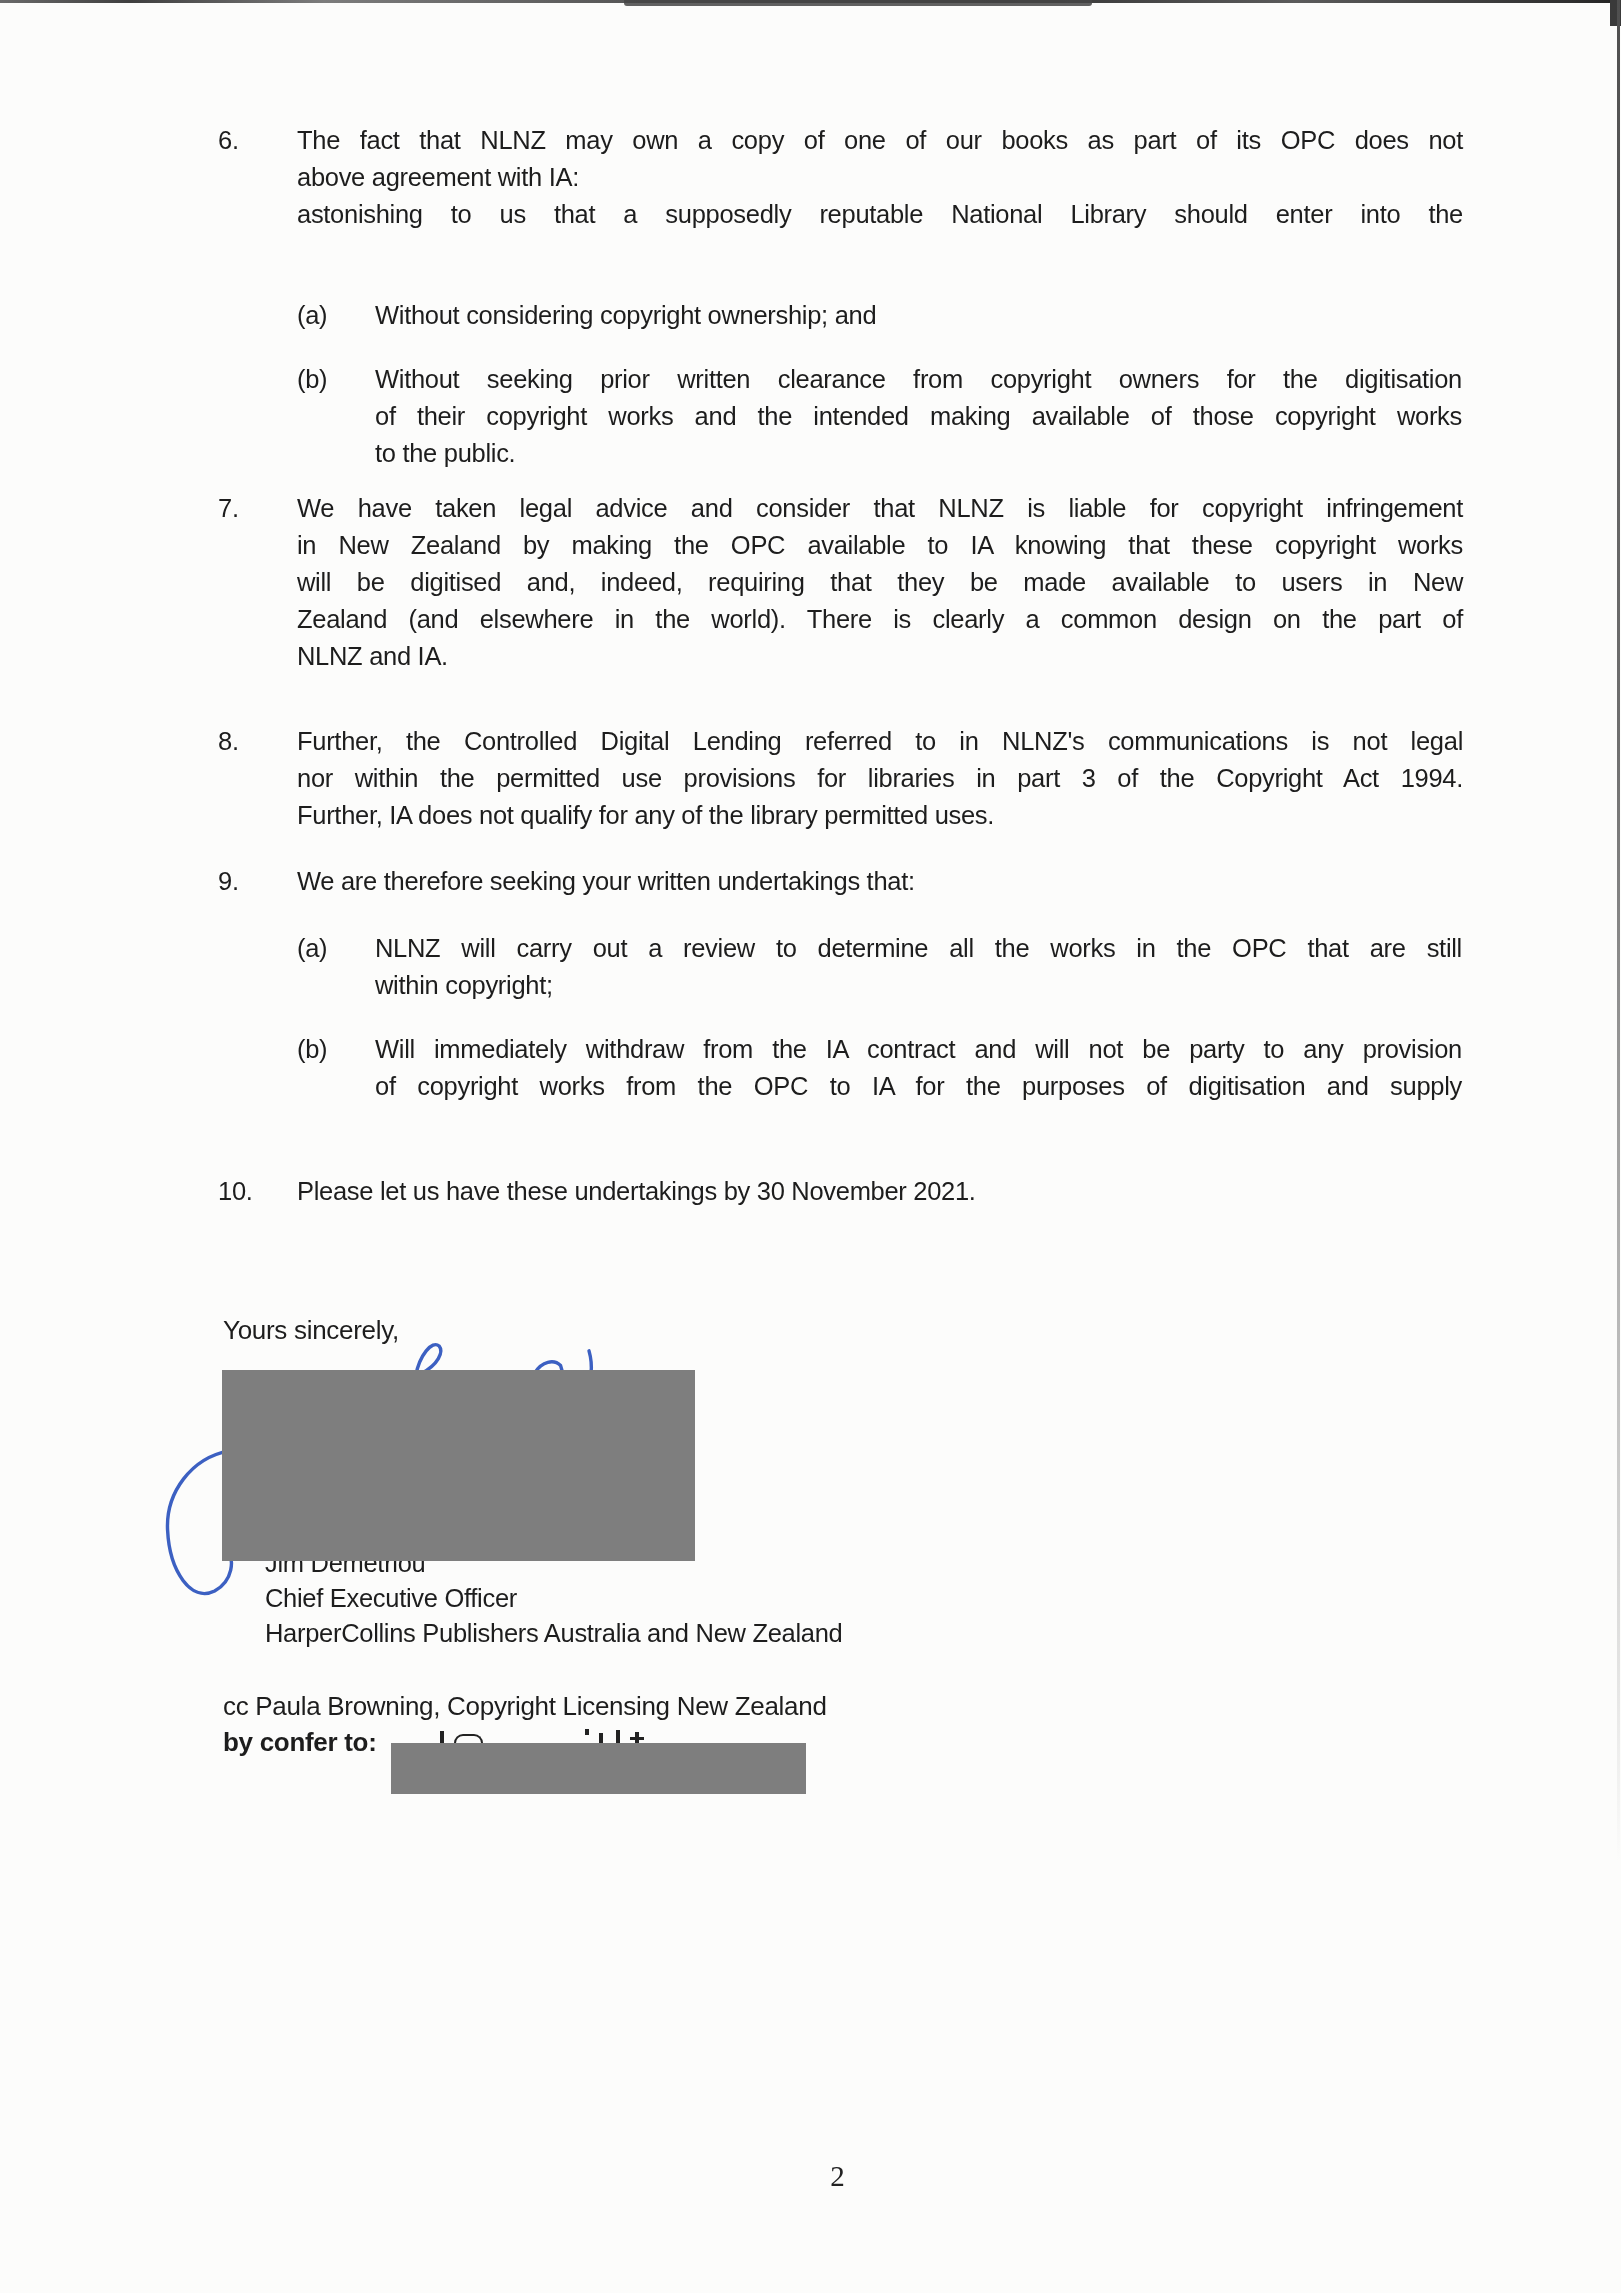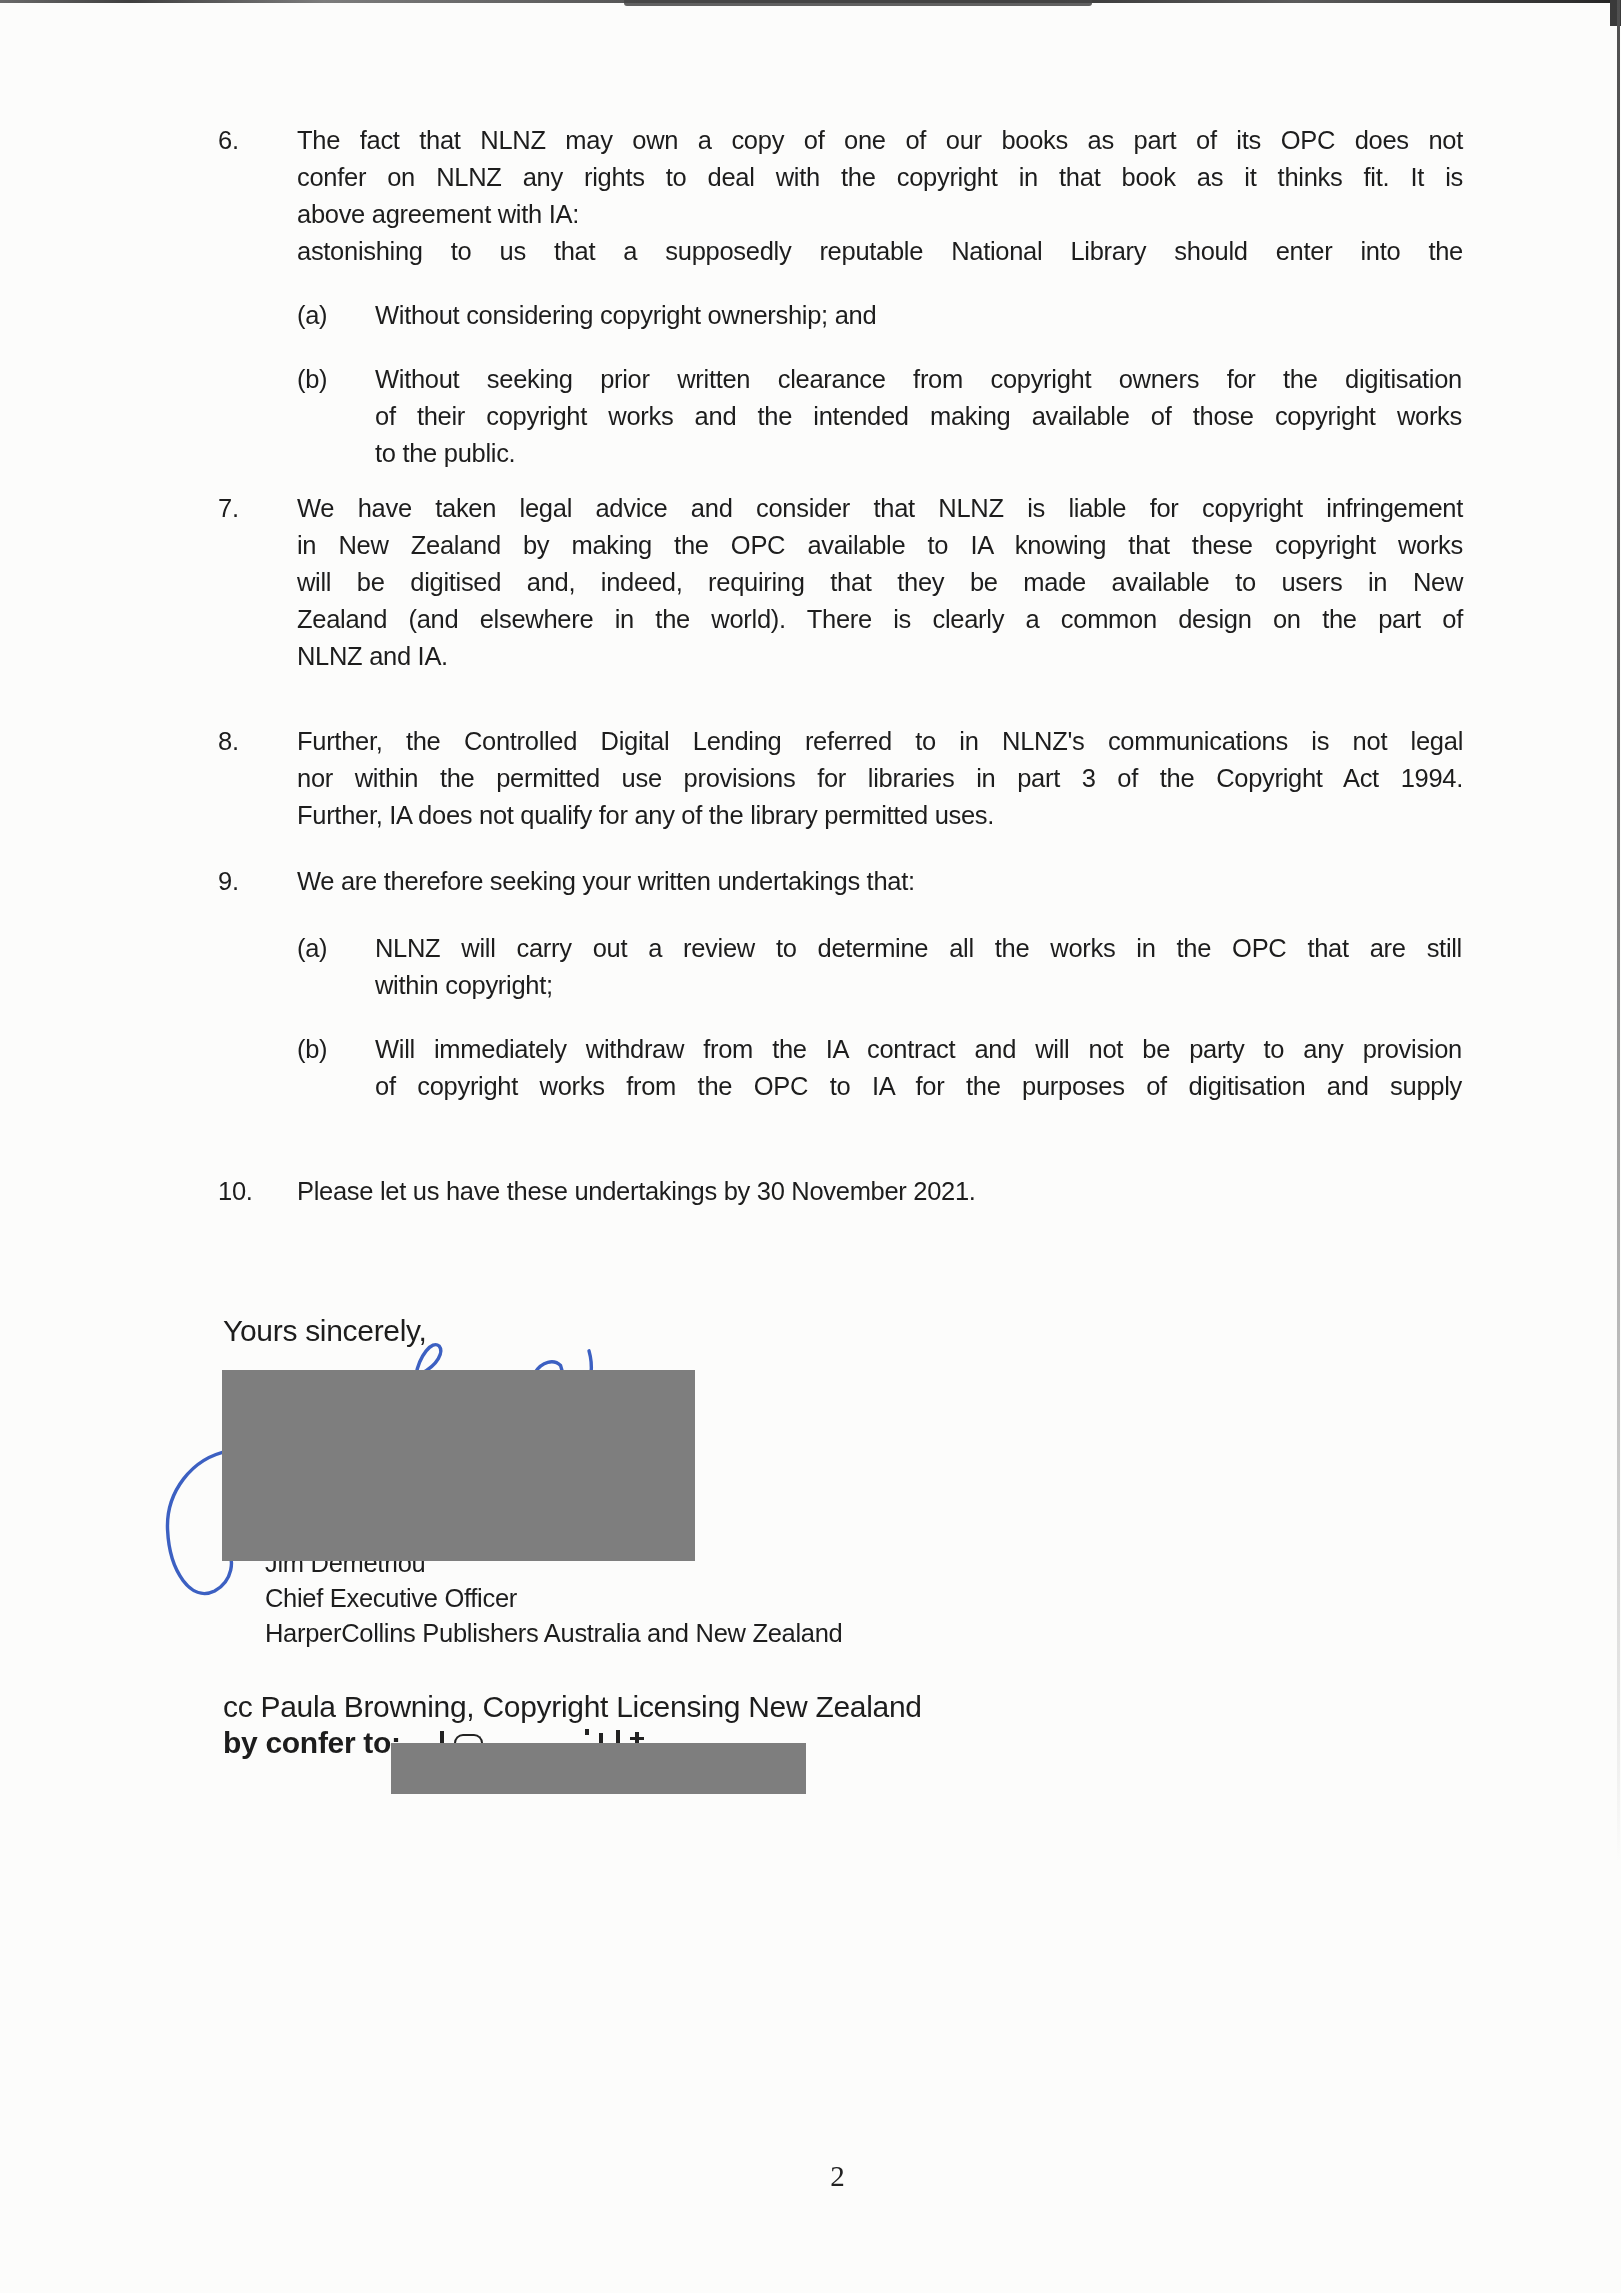"confer on NLNZ any rights" div.tline { html: <div>confer on NLNZ any rights to deal with the copyright in that book as it thinks fit. It is</div> -> none }
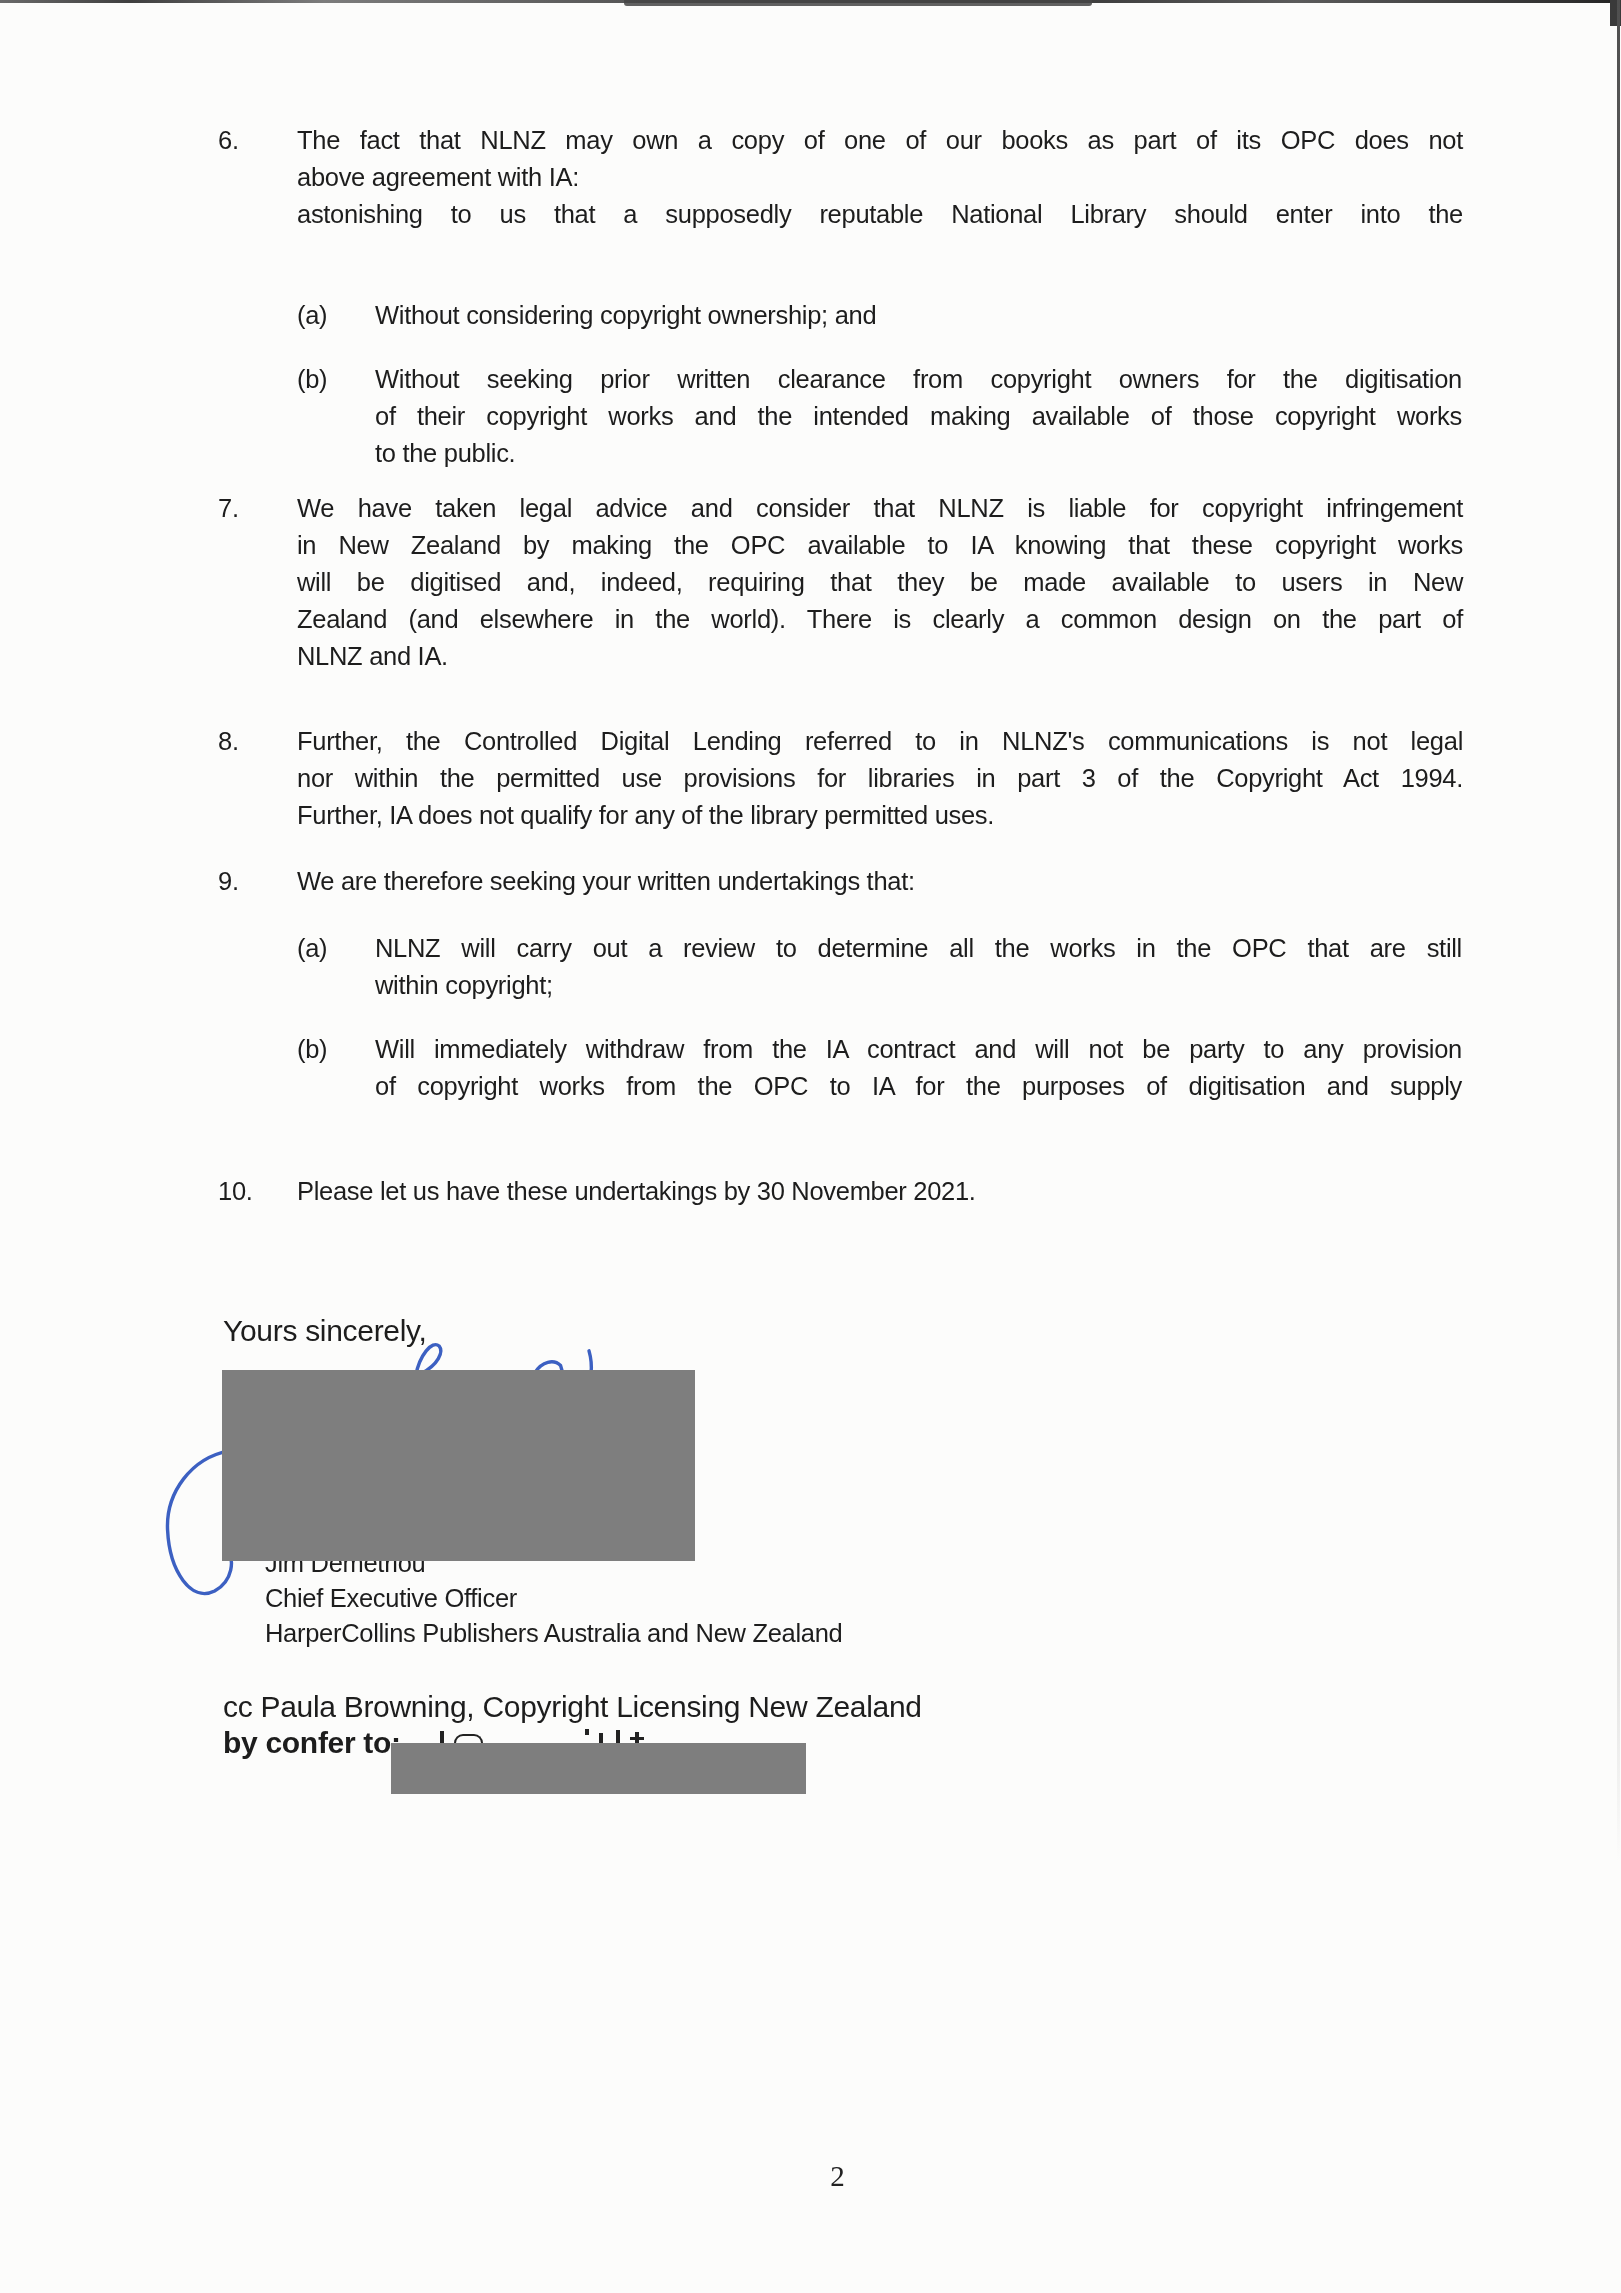"Yours sincerely," .plain { font-size: 30px -> 26px }
